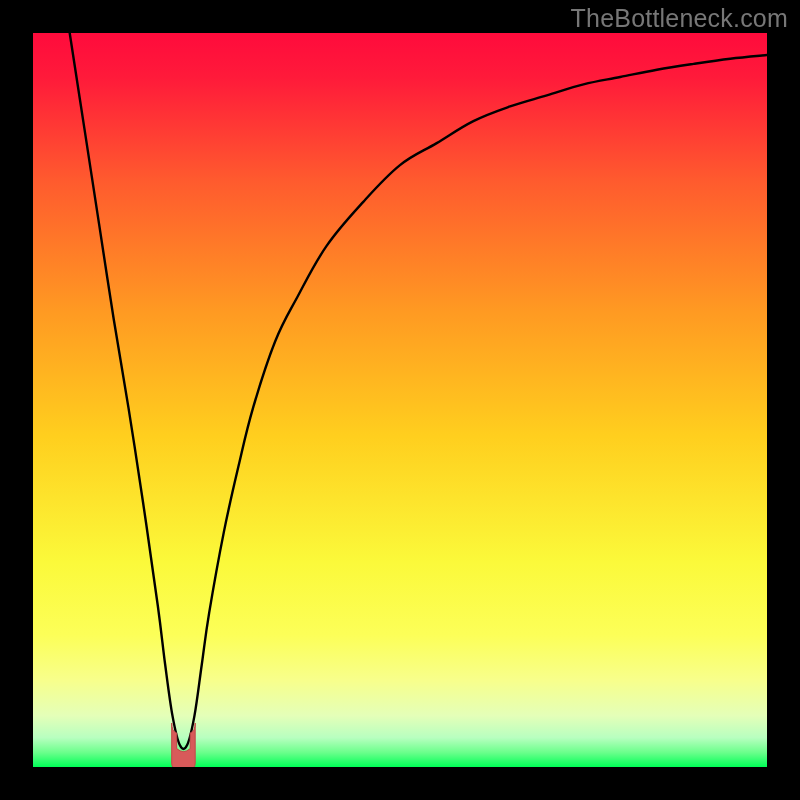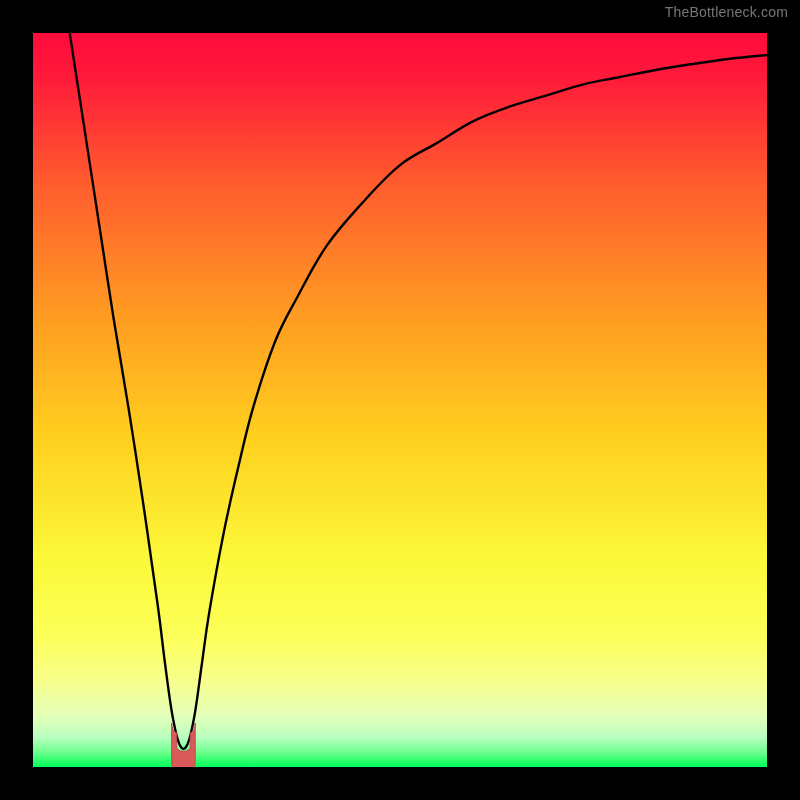"TheBottleneck.com" .watermark { font-size: 14px -> 25px }
